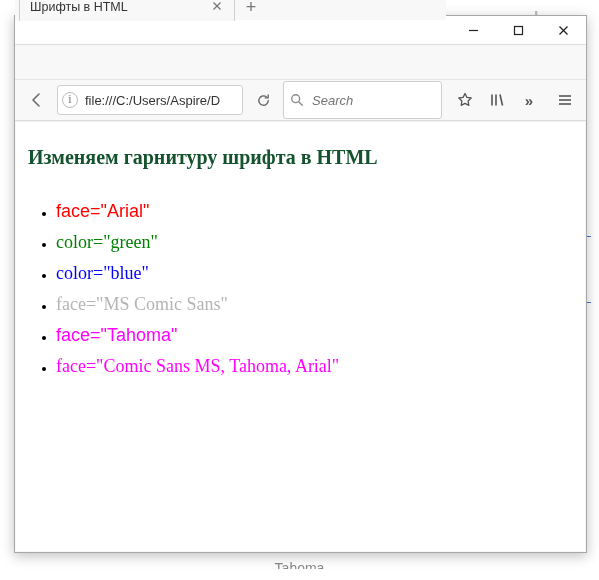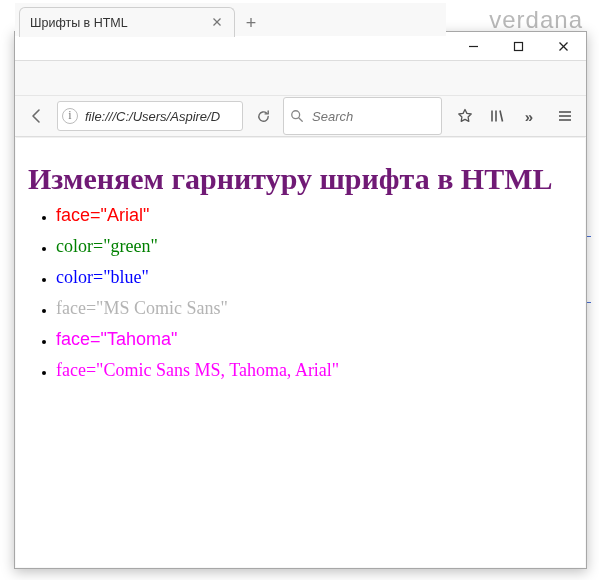"Шрифты в HTML" .frame { top: 31px -> 15px }
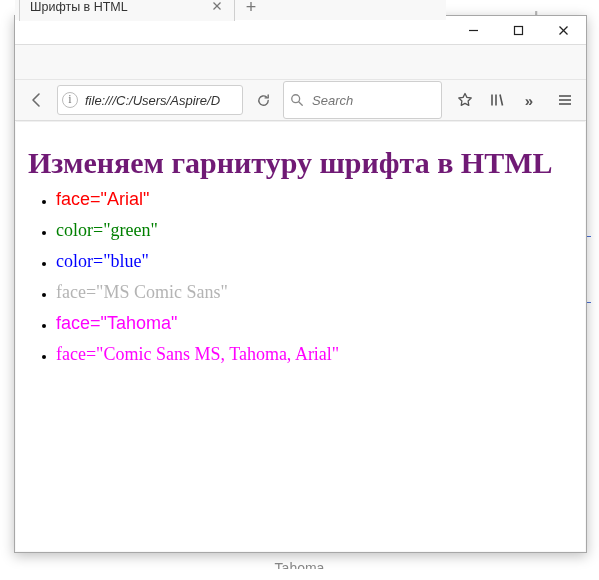"file:///C:/Users/Aspire/D" .urlwrap input { font-style: italic -> none }
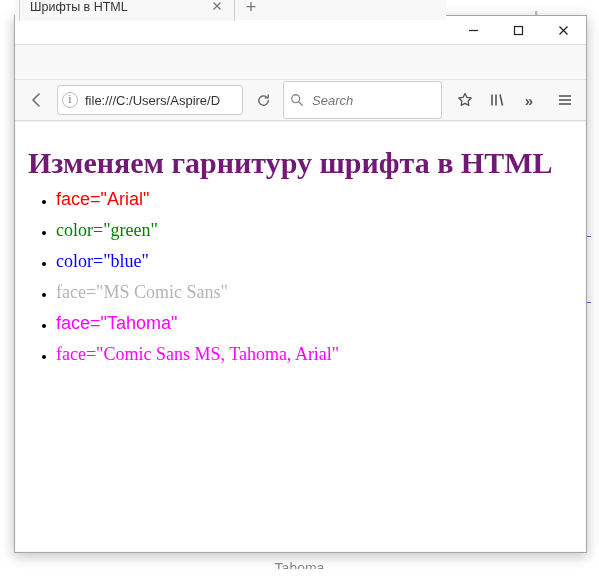"Изменяем гарнитуру шрифта в HTML" h2.mainheading { color: #701a75 -> #14532d; font-size: 30px -> 20px; margin: 8px 0 6px 0 -> 8px 0 29px 0 }
